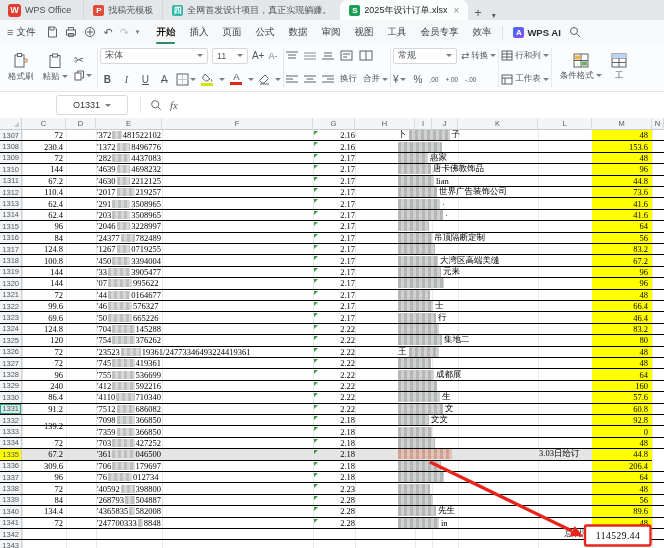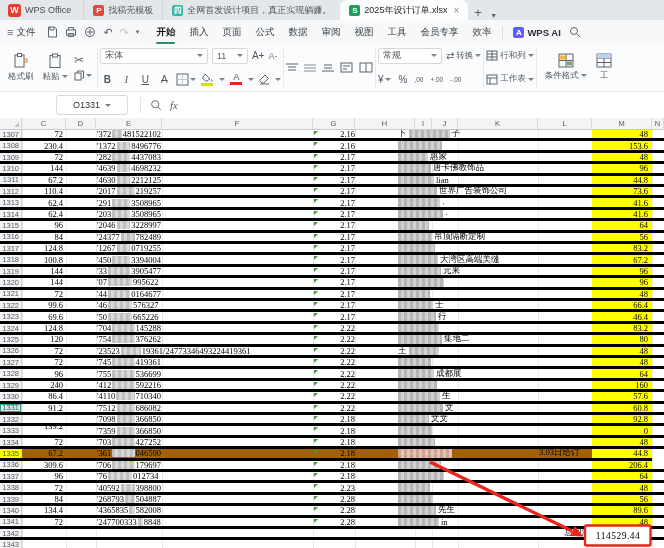"换行" div.rowline { html: none -> <div> <svg> <path></path> </svg> <svg> <path></path> </svg> <svg> <path></path> </svg> <span> <span>换行</span> </span> <span> <span>合并</span> <span></span> </span> </div> }
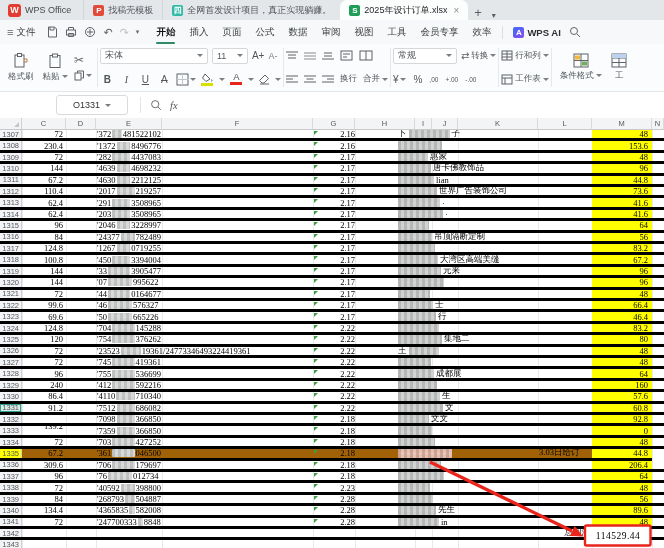"1307" .r { border-bottom: 3px solid #000000 -> 1px solid #000000 }
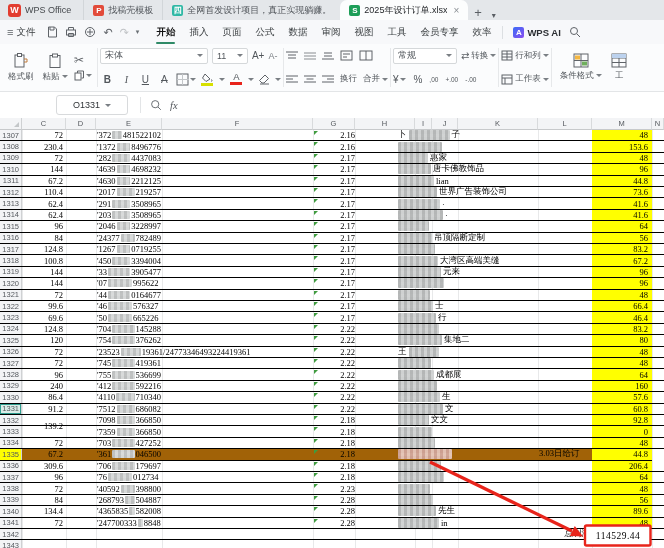"1335" .r.y { background: #a16207 -> #e5e5e5 }
